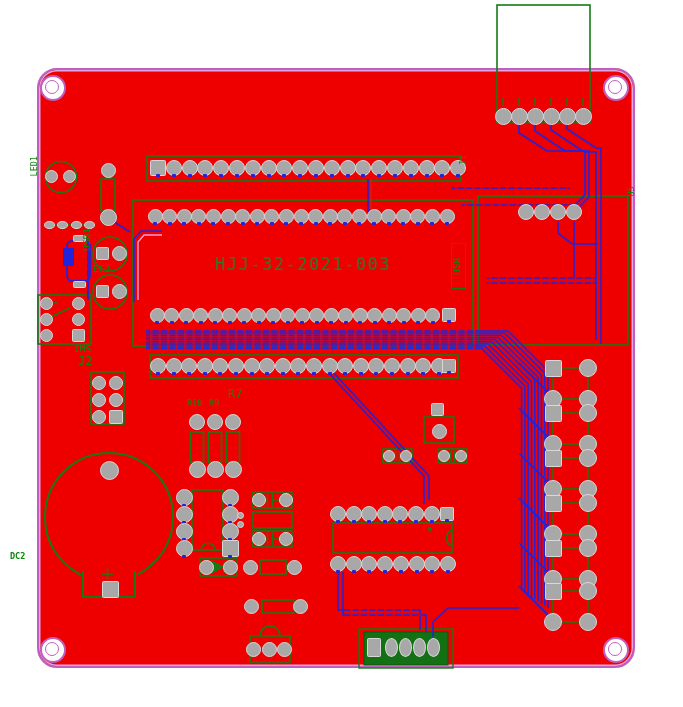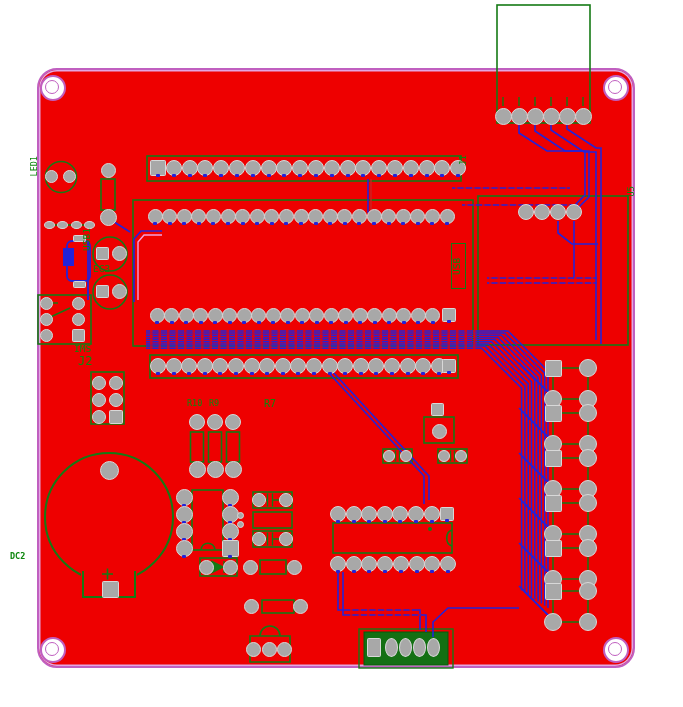"HJJ-32-2021-003" div.lbl { html: none -> <div>HJJ-32-2021-003</div> }
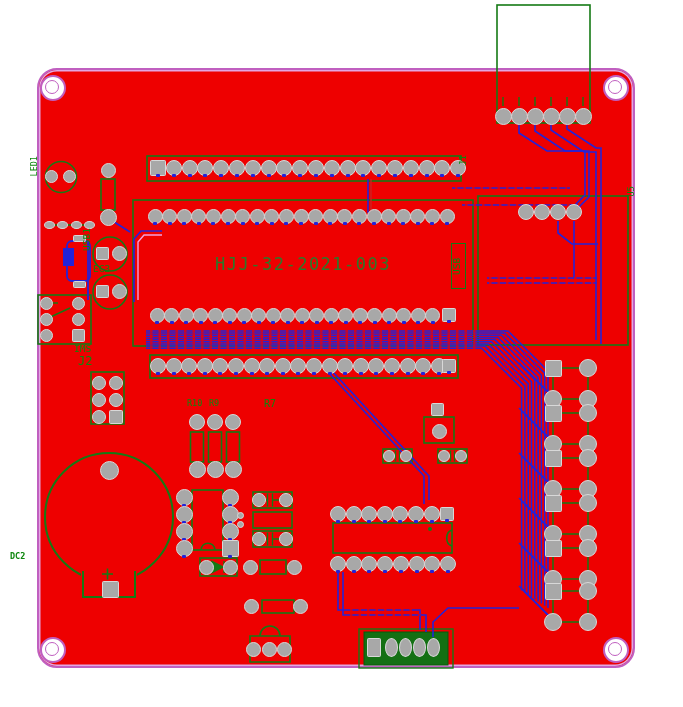"R7" div.lbl { font-size: 10px -> 12px; margin-left: 36px -> none; top: 399px -> 388px }
